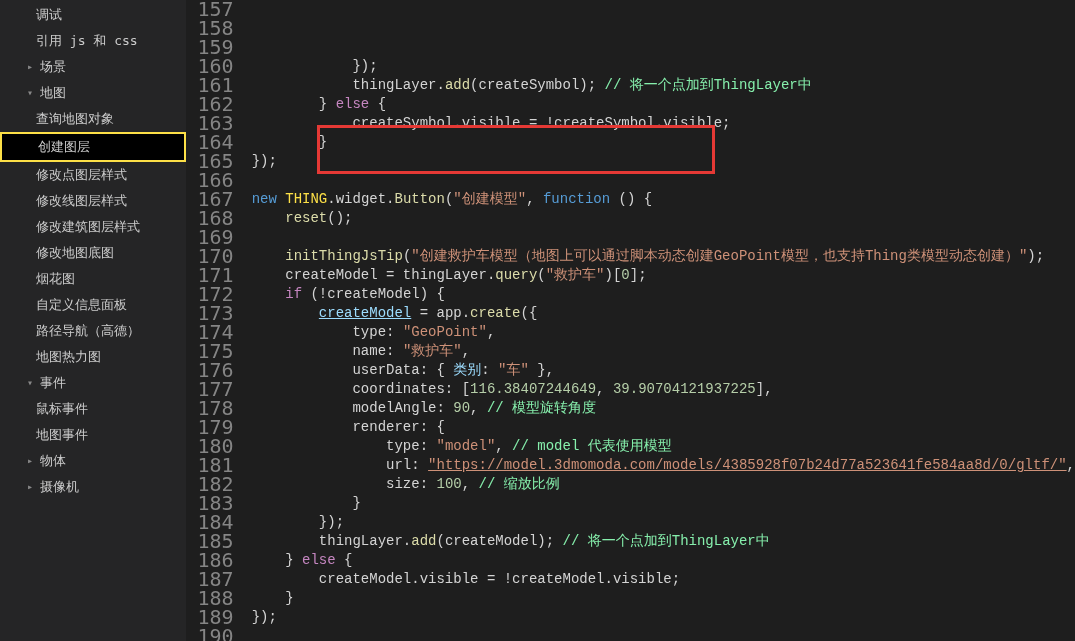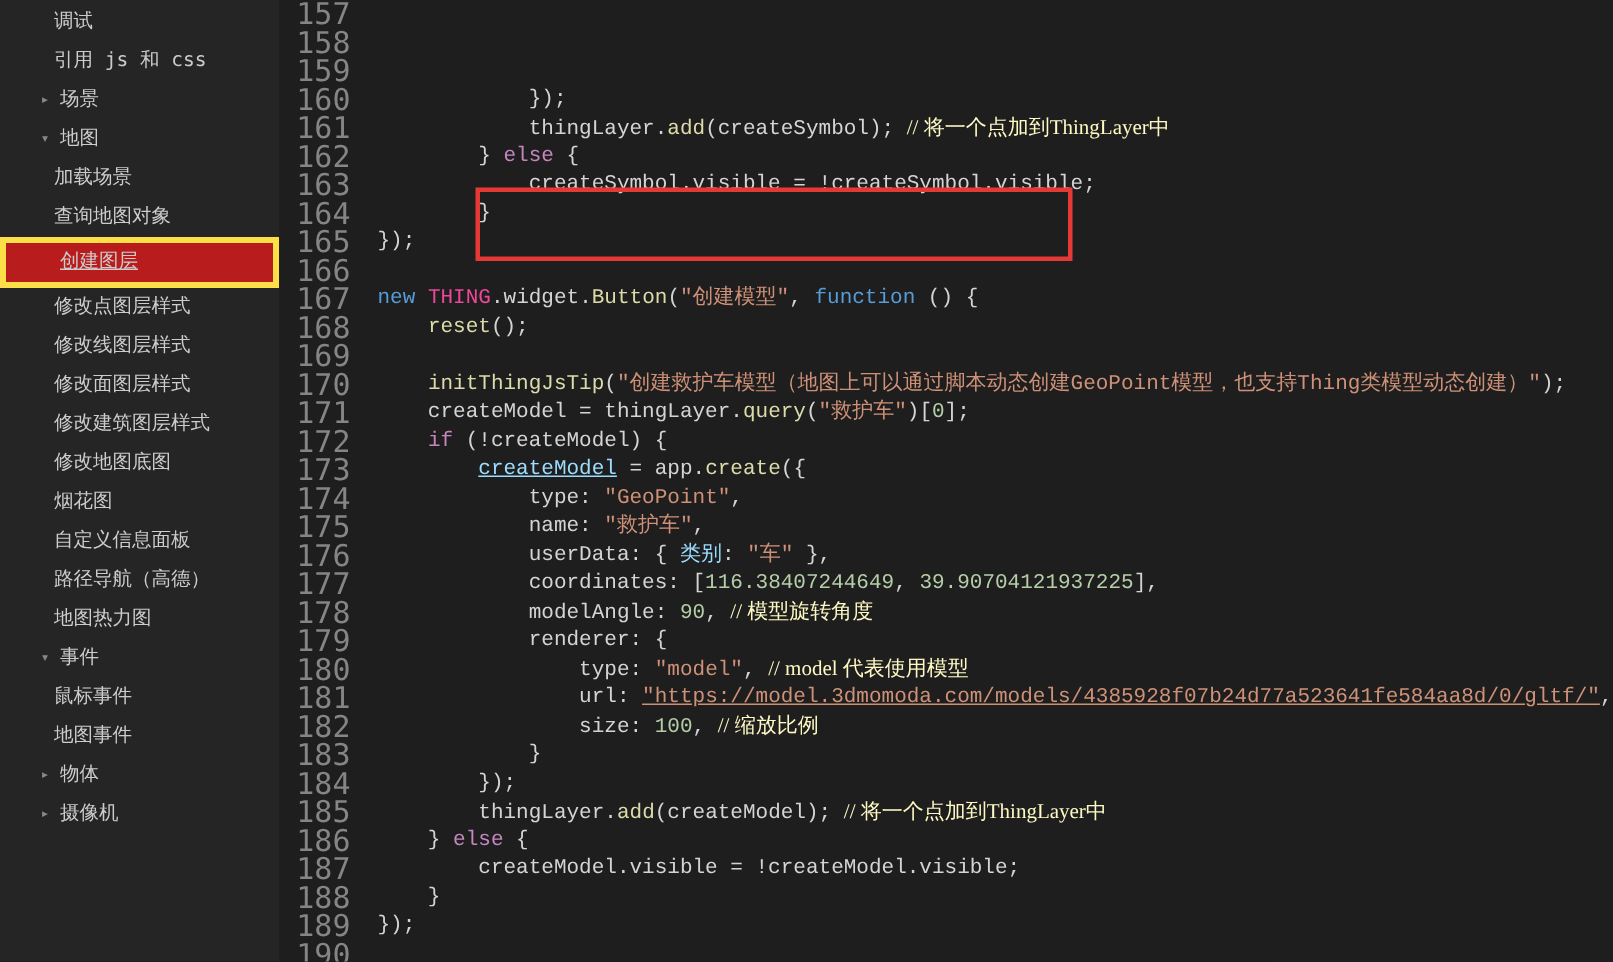"// 将一个点加到ThingLayer中" .tk-cmt { color: #fef9c3 -> #86efac; font-family: Liberation Serif, serif -> none }
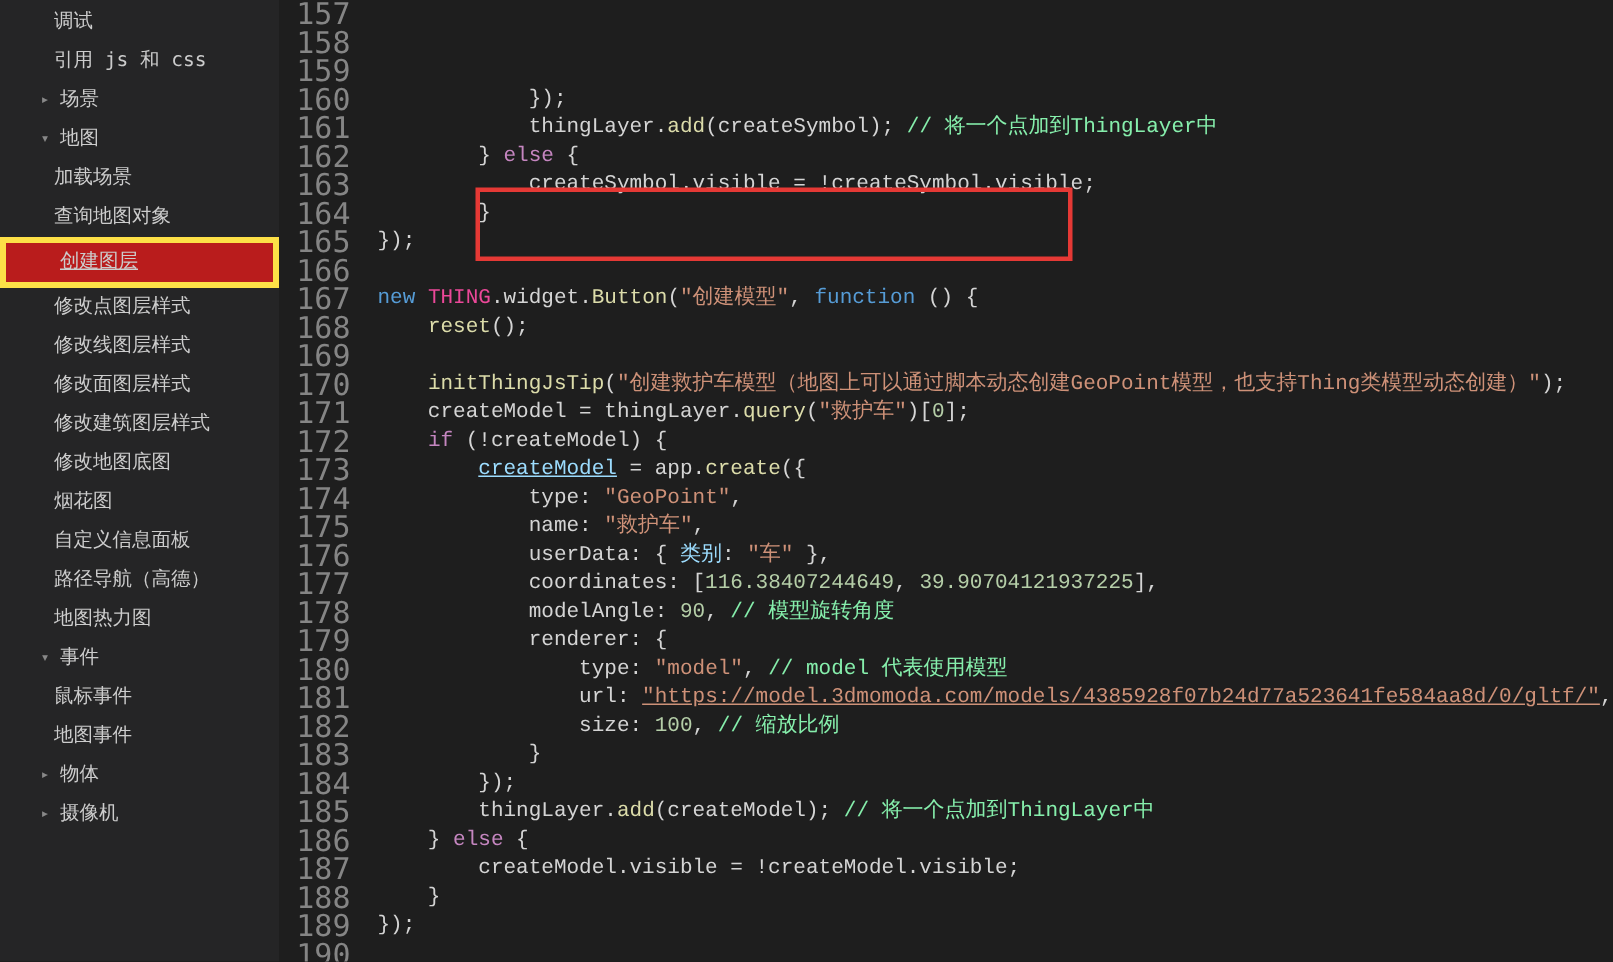"加载场景" div.sidebar-item { html: <div> <span>加载场景</span> </div> -> none }
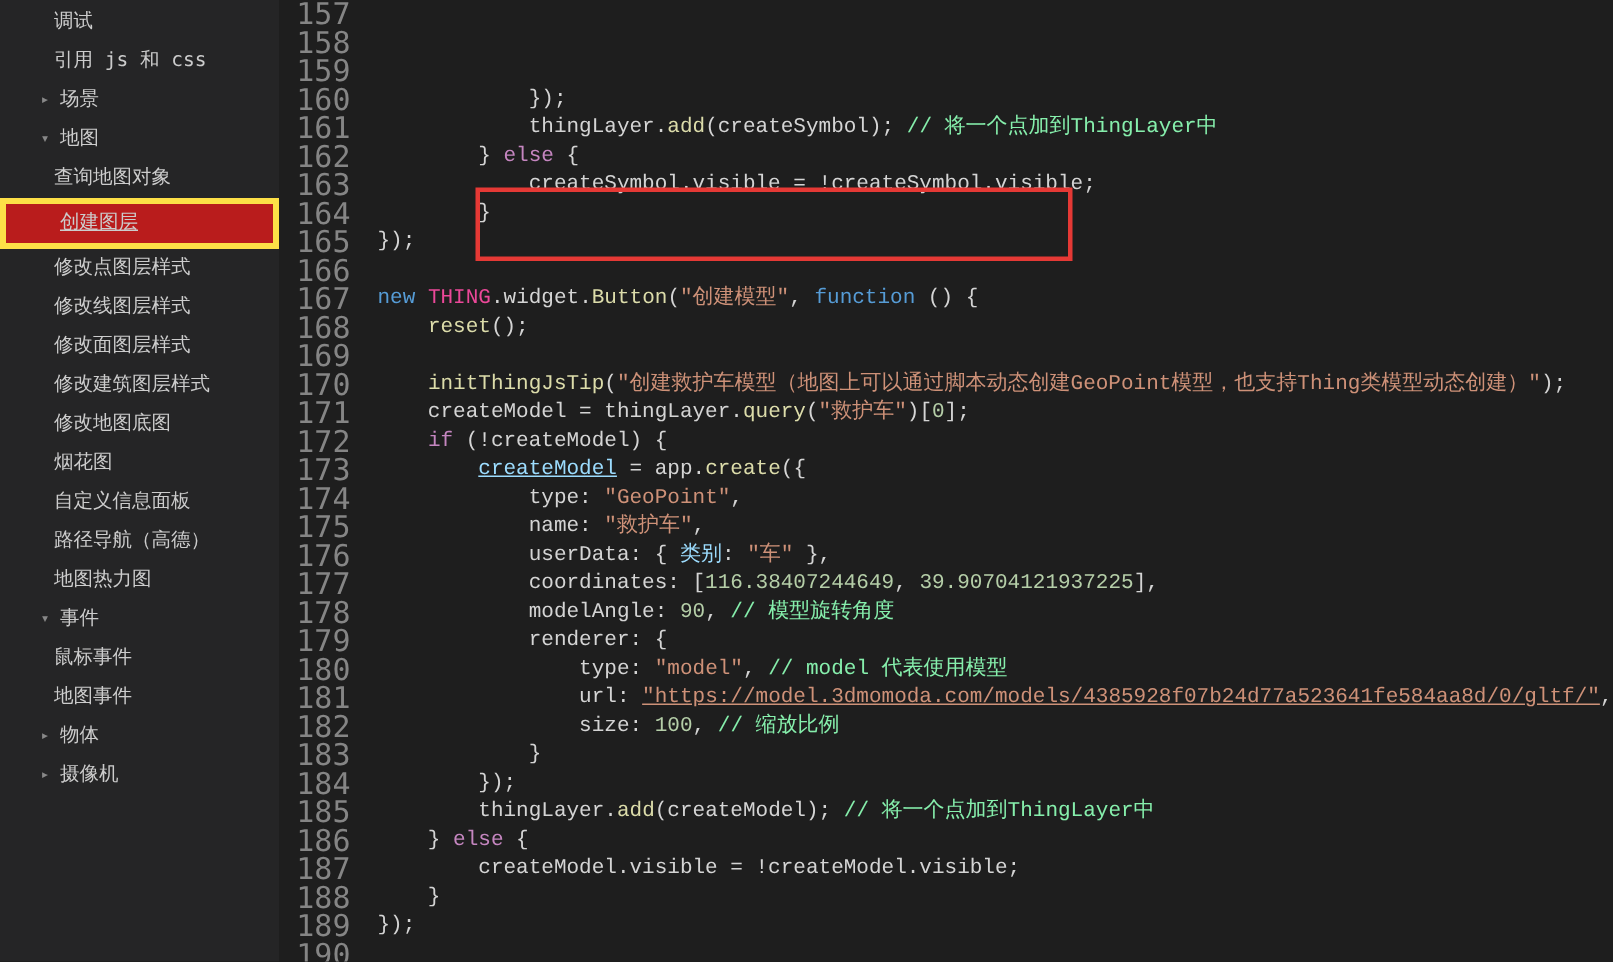"创建图层" .sidebar-item.selected { background: #b91c1c -> #000000; border: 4px solid #fde047 -> 2px solid #fde047; text-decoration: underline -> none }
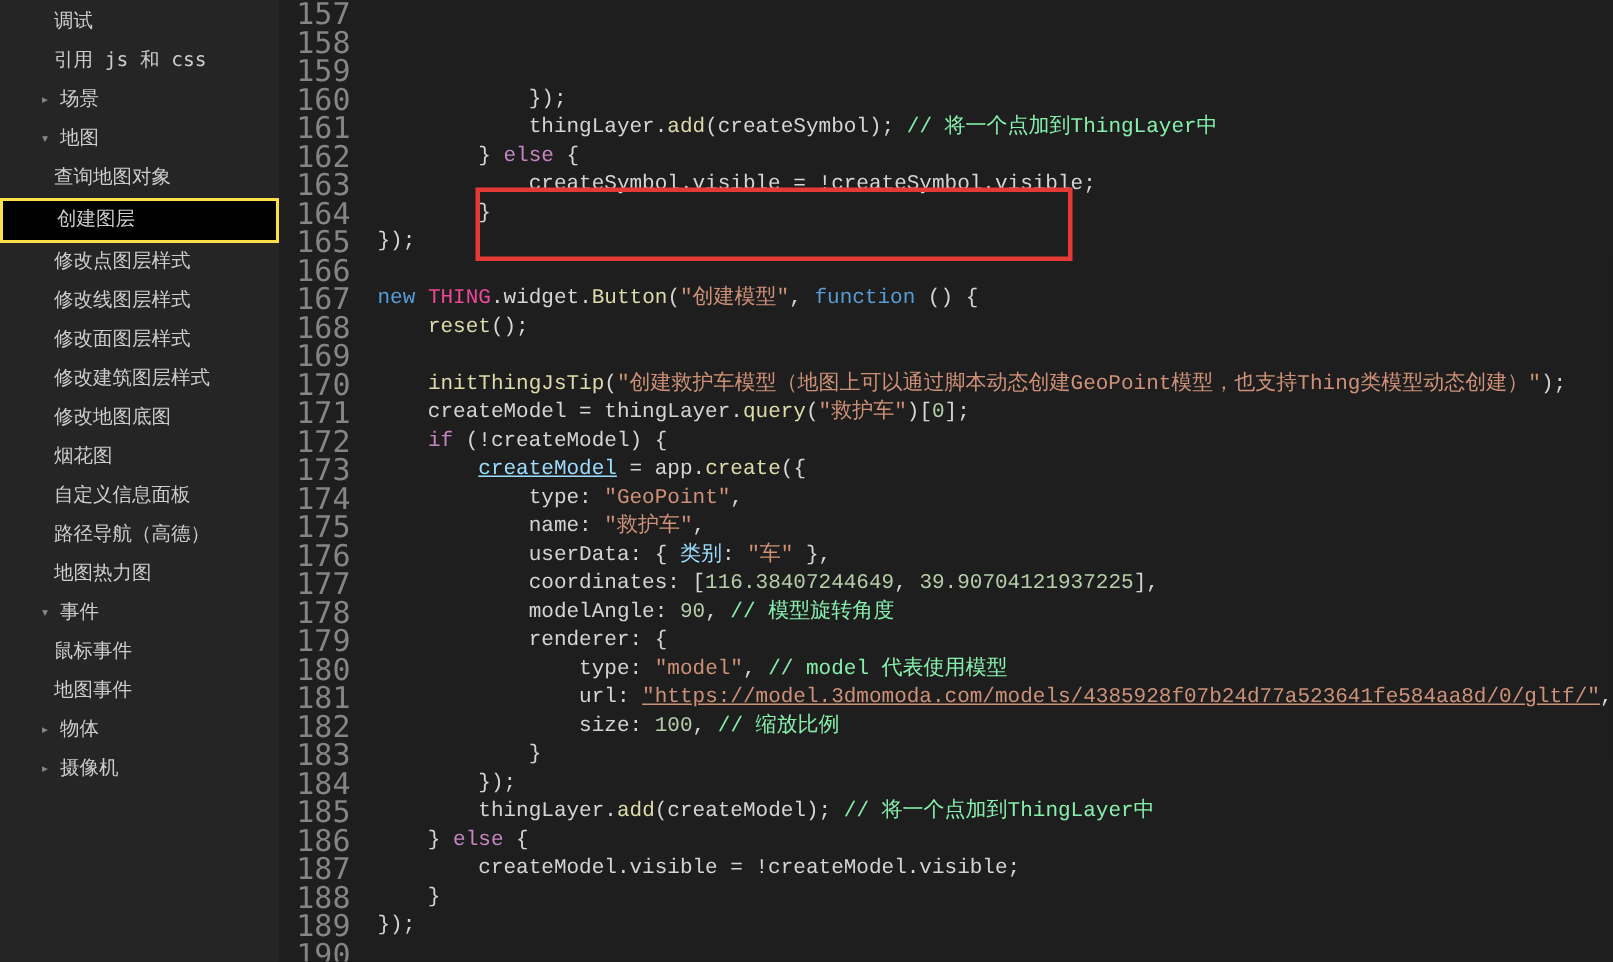"THING" .tk-cls { color: #ec4899 -> #fde047 }
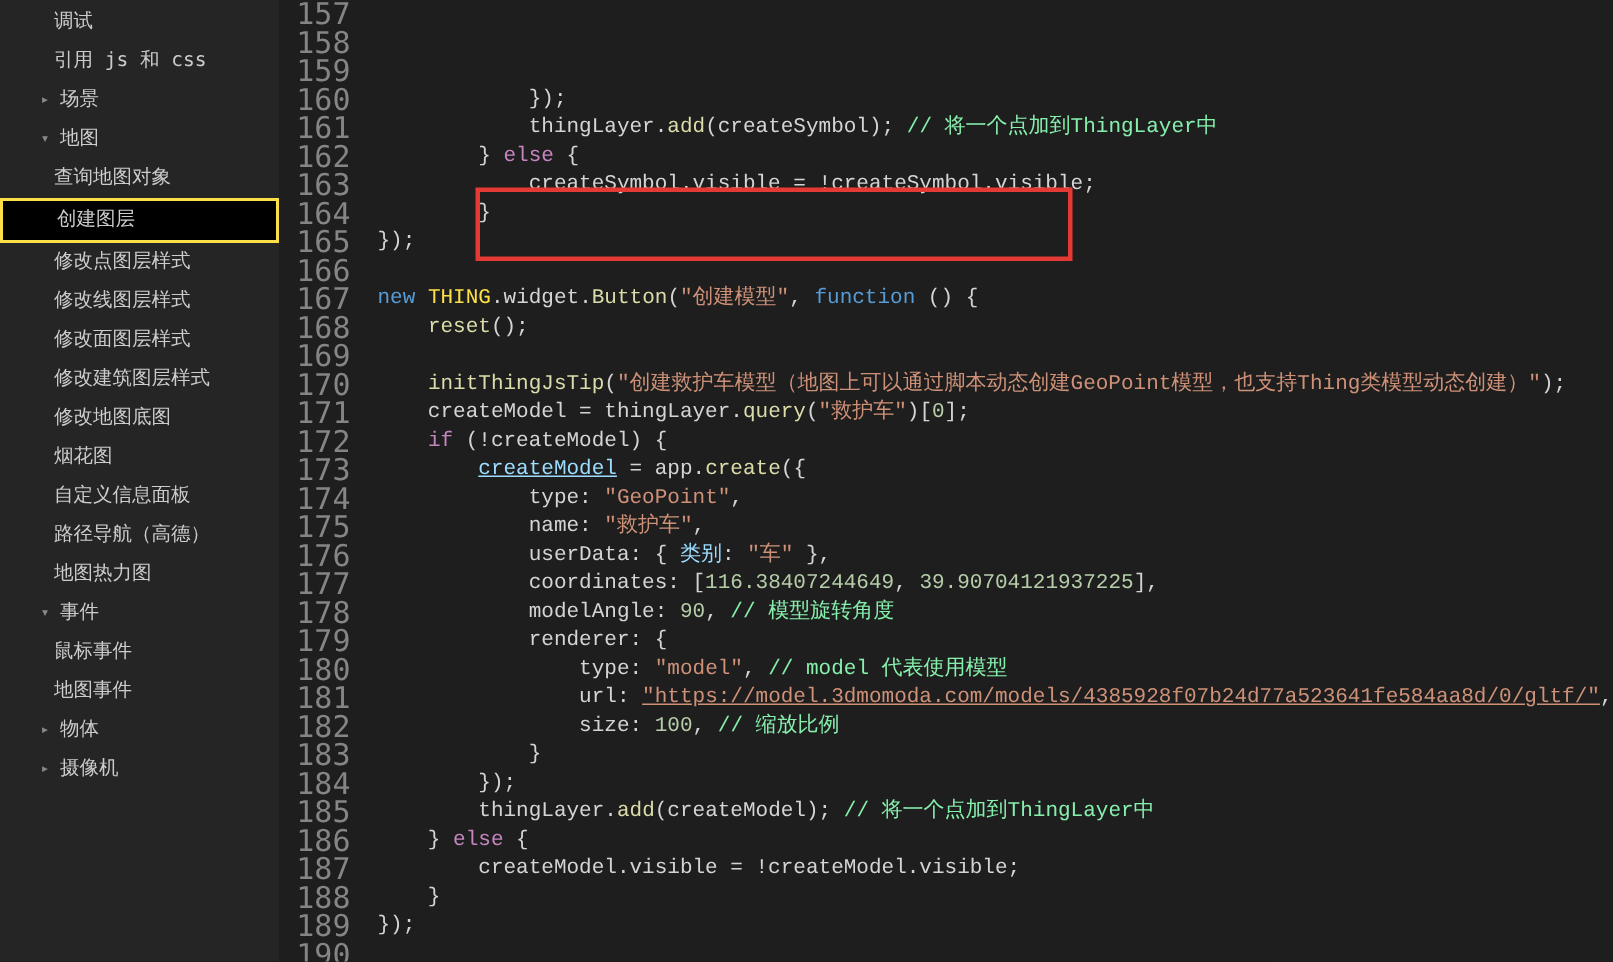"修改面图层样式" div.sidebar-item { html: <div> <span>修改面图层样式</span> </div> -> none }
